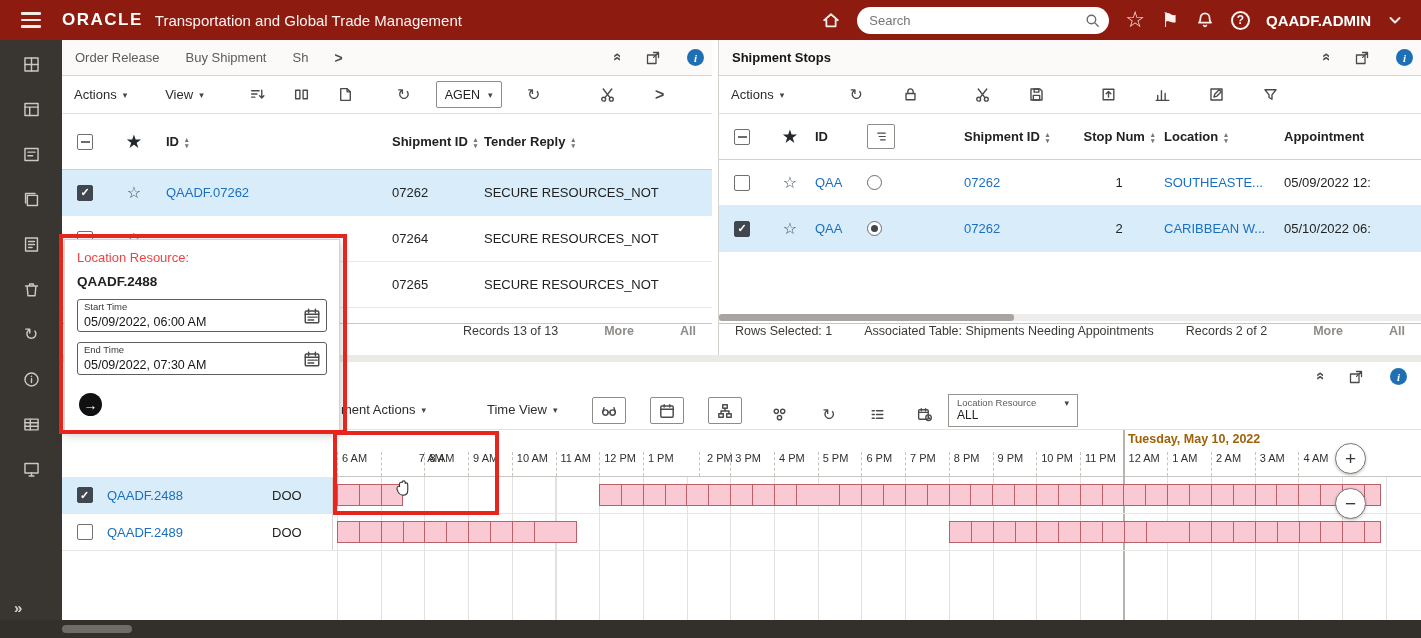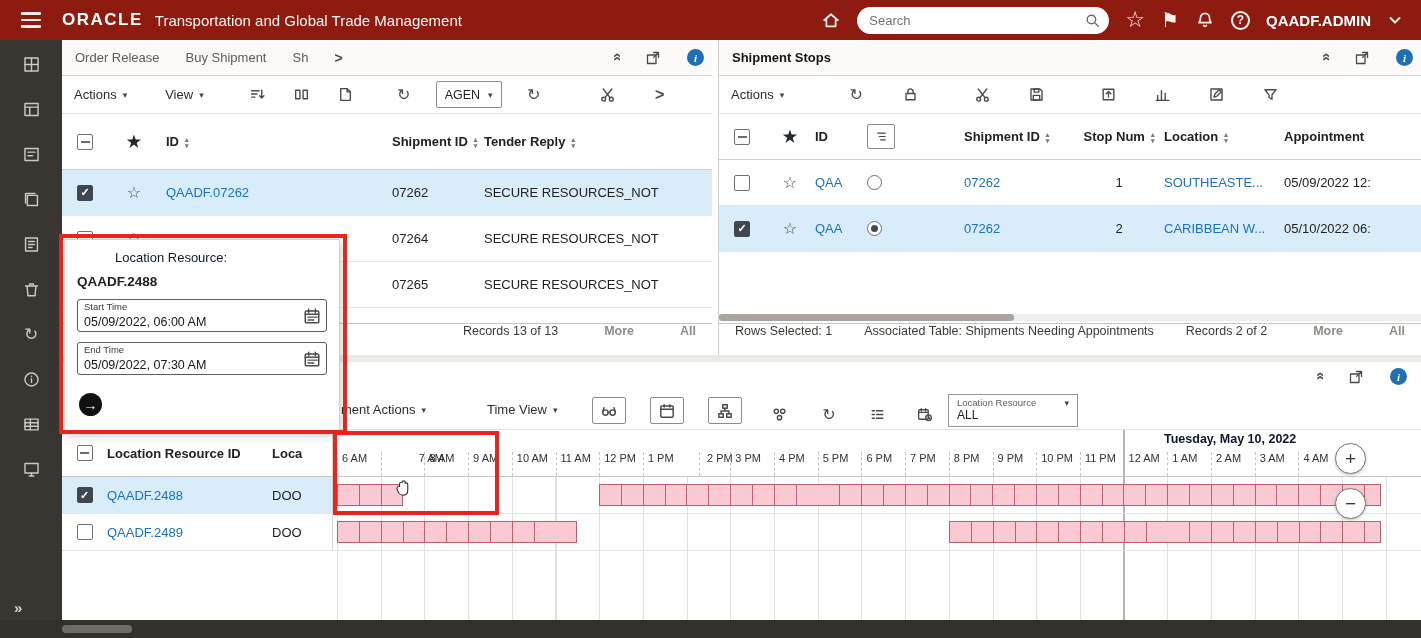"Location Resource:" .popup .ptitle { color: #0f172a -> #ef4444; margin-left: 38px -> none }
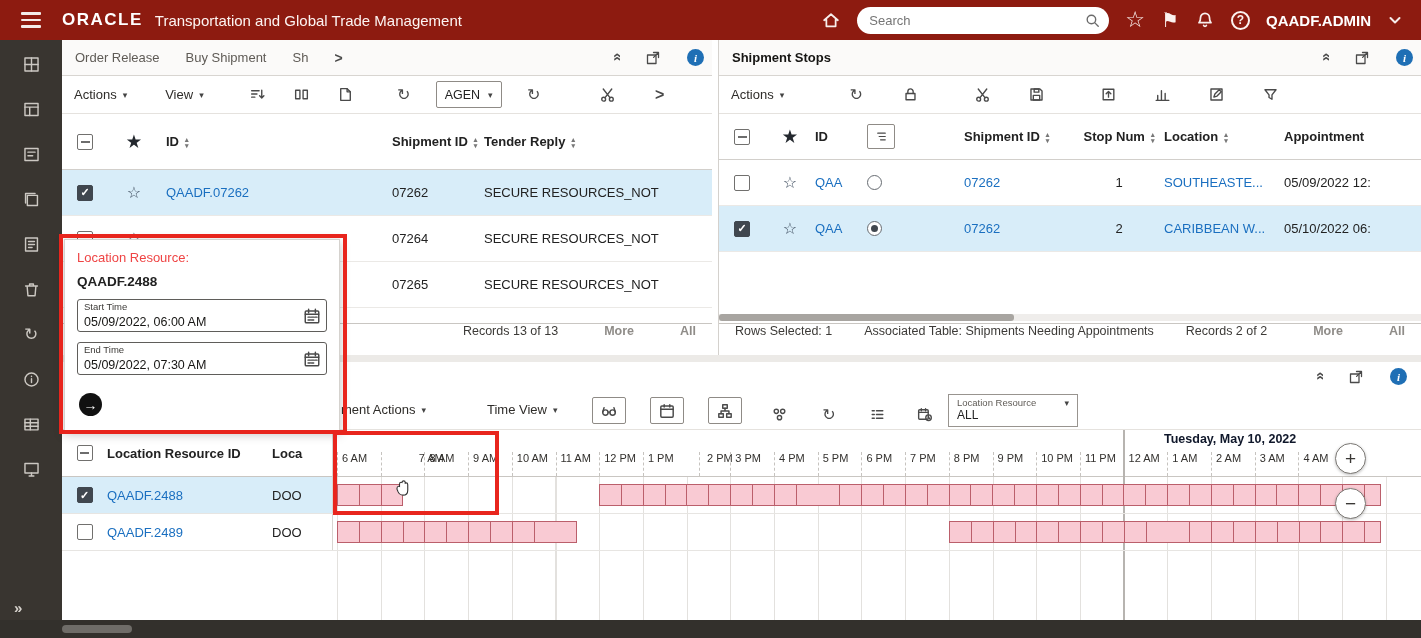"Tuesday, May 10, 2022" .date-label { color: #0f172a -> #a16207; margin-left: 36px -> none }
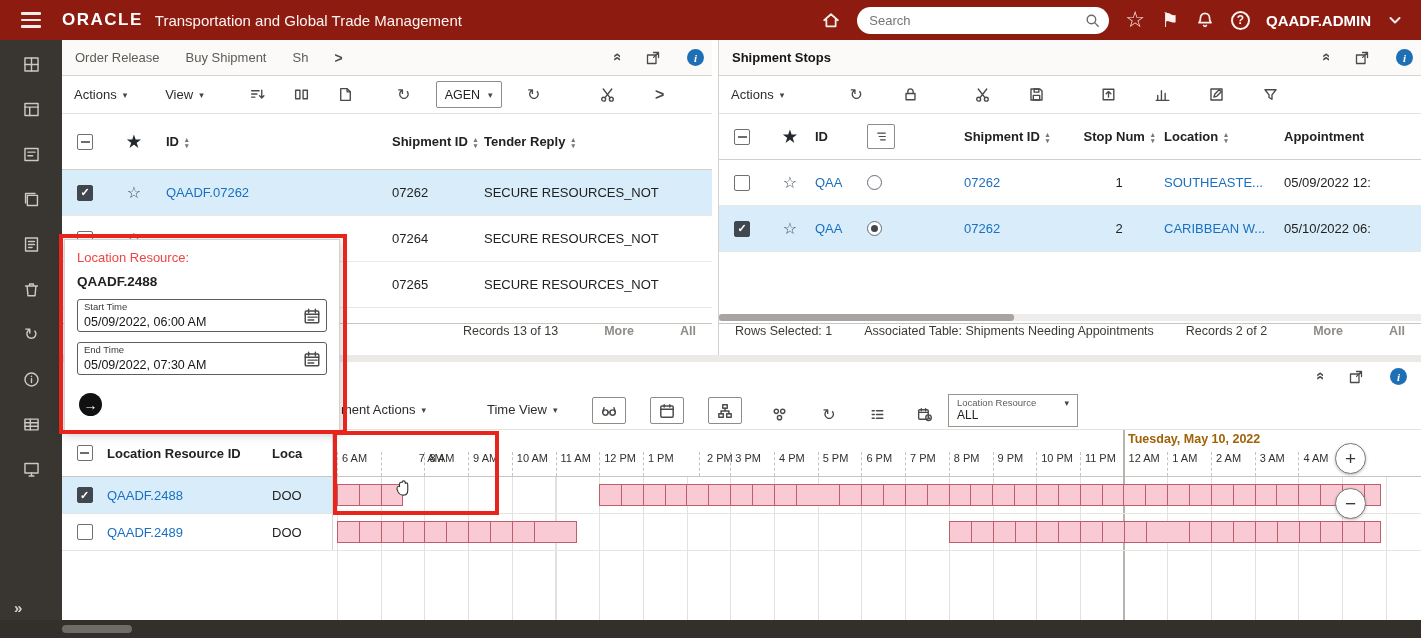"Location Resource ID" div.gt-head { html: <div> <div> <span></span> </div> <div>Location Resource ID</div> <div>Loca</div> </div> -> none }
